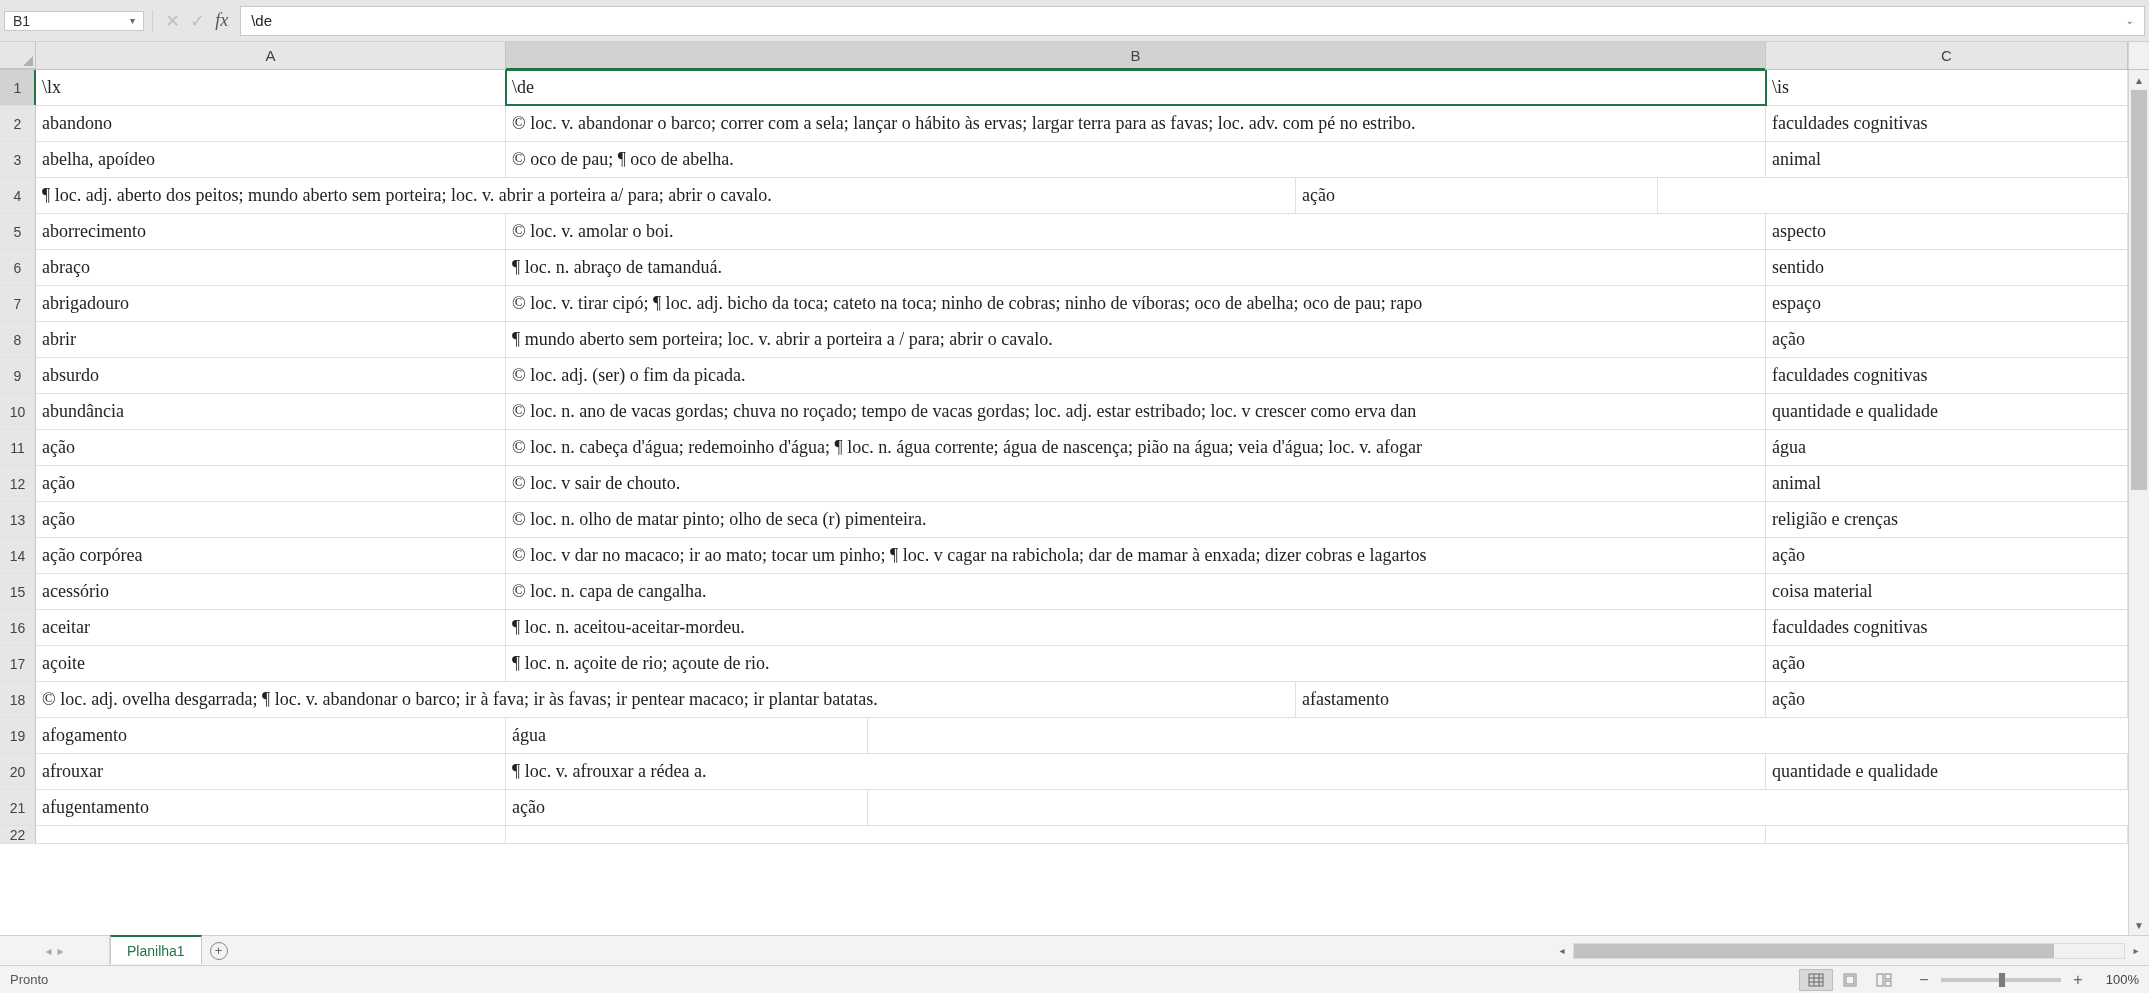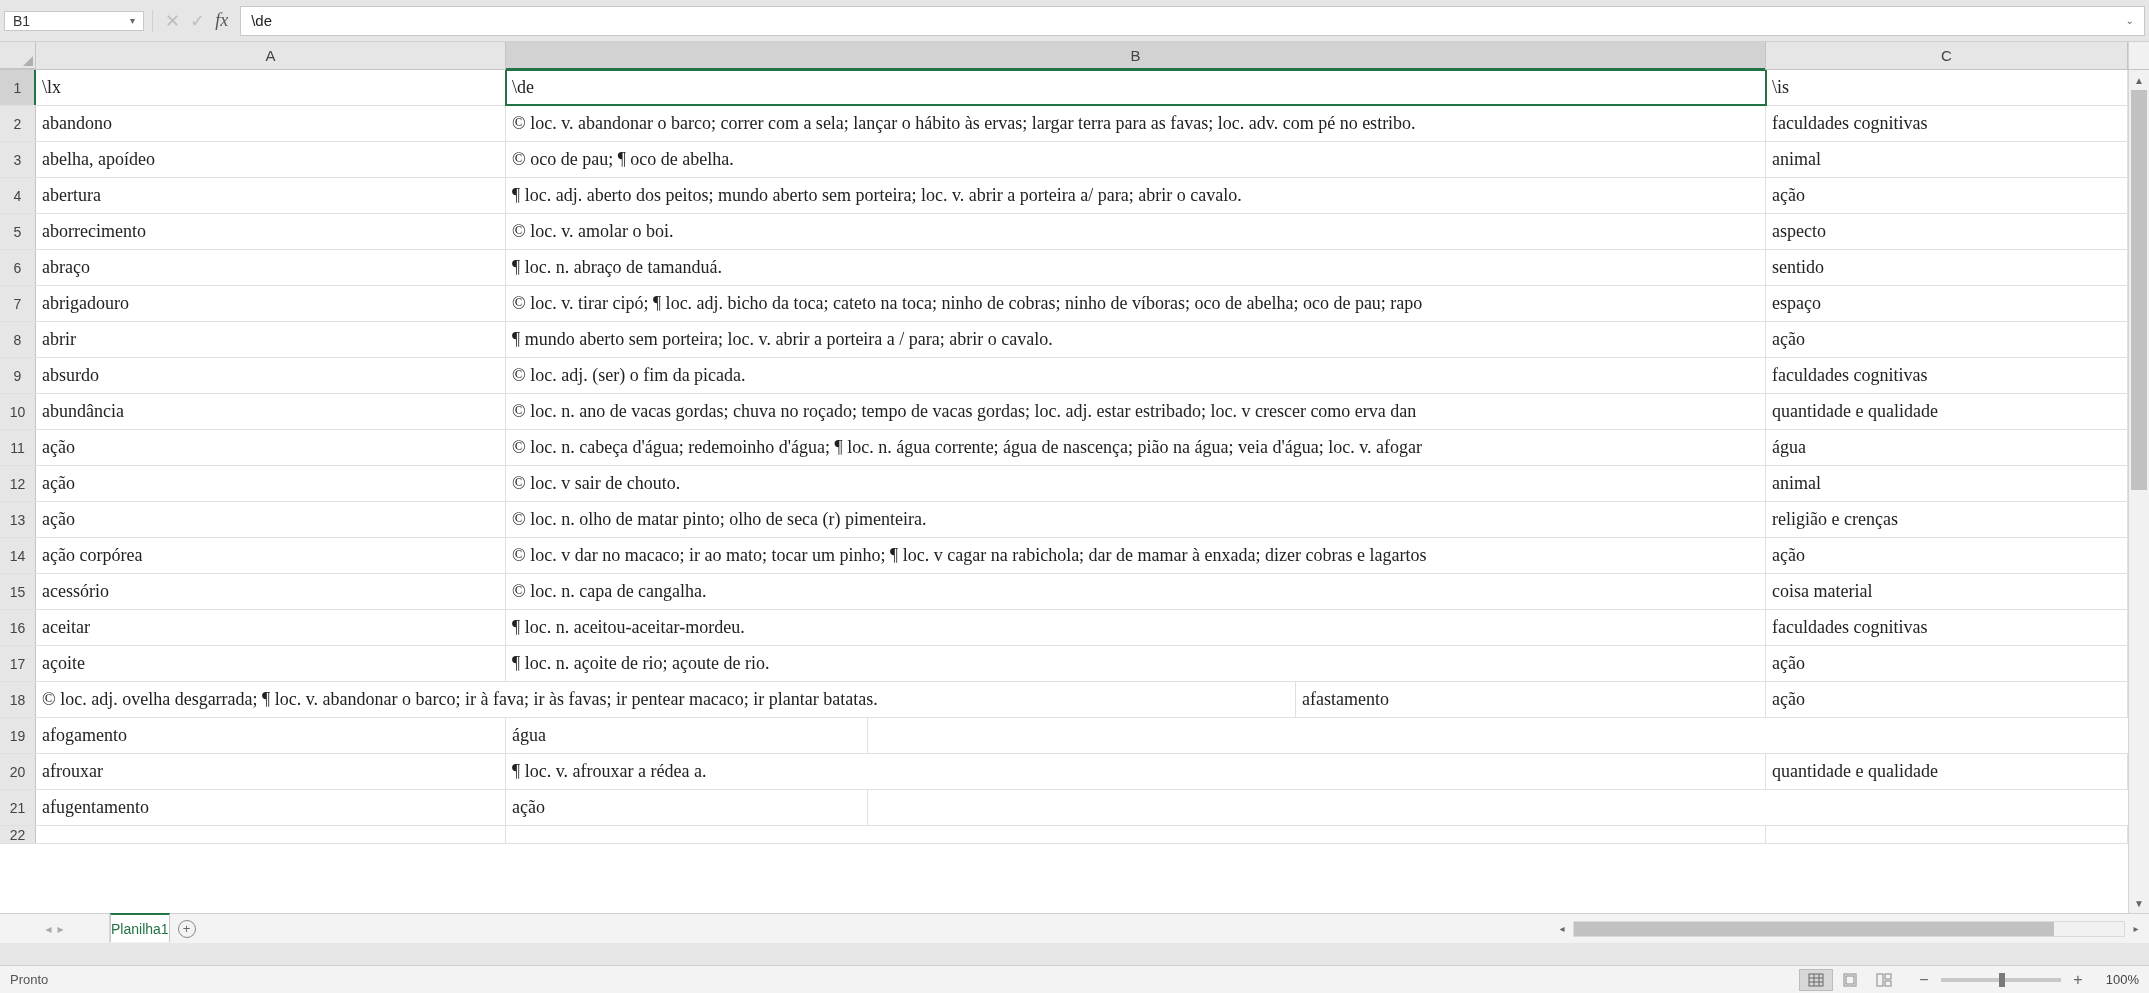"abertura" div.cell { html: <div>abertura</div> -> none }
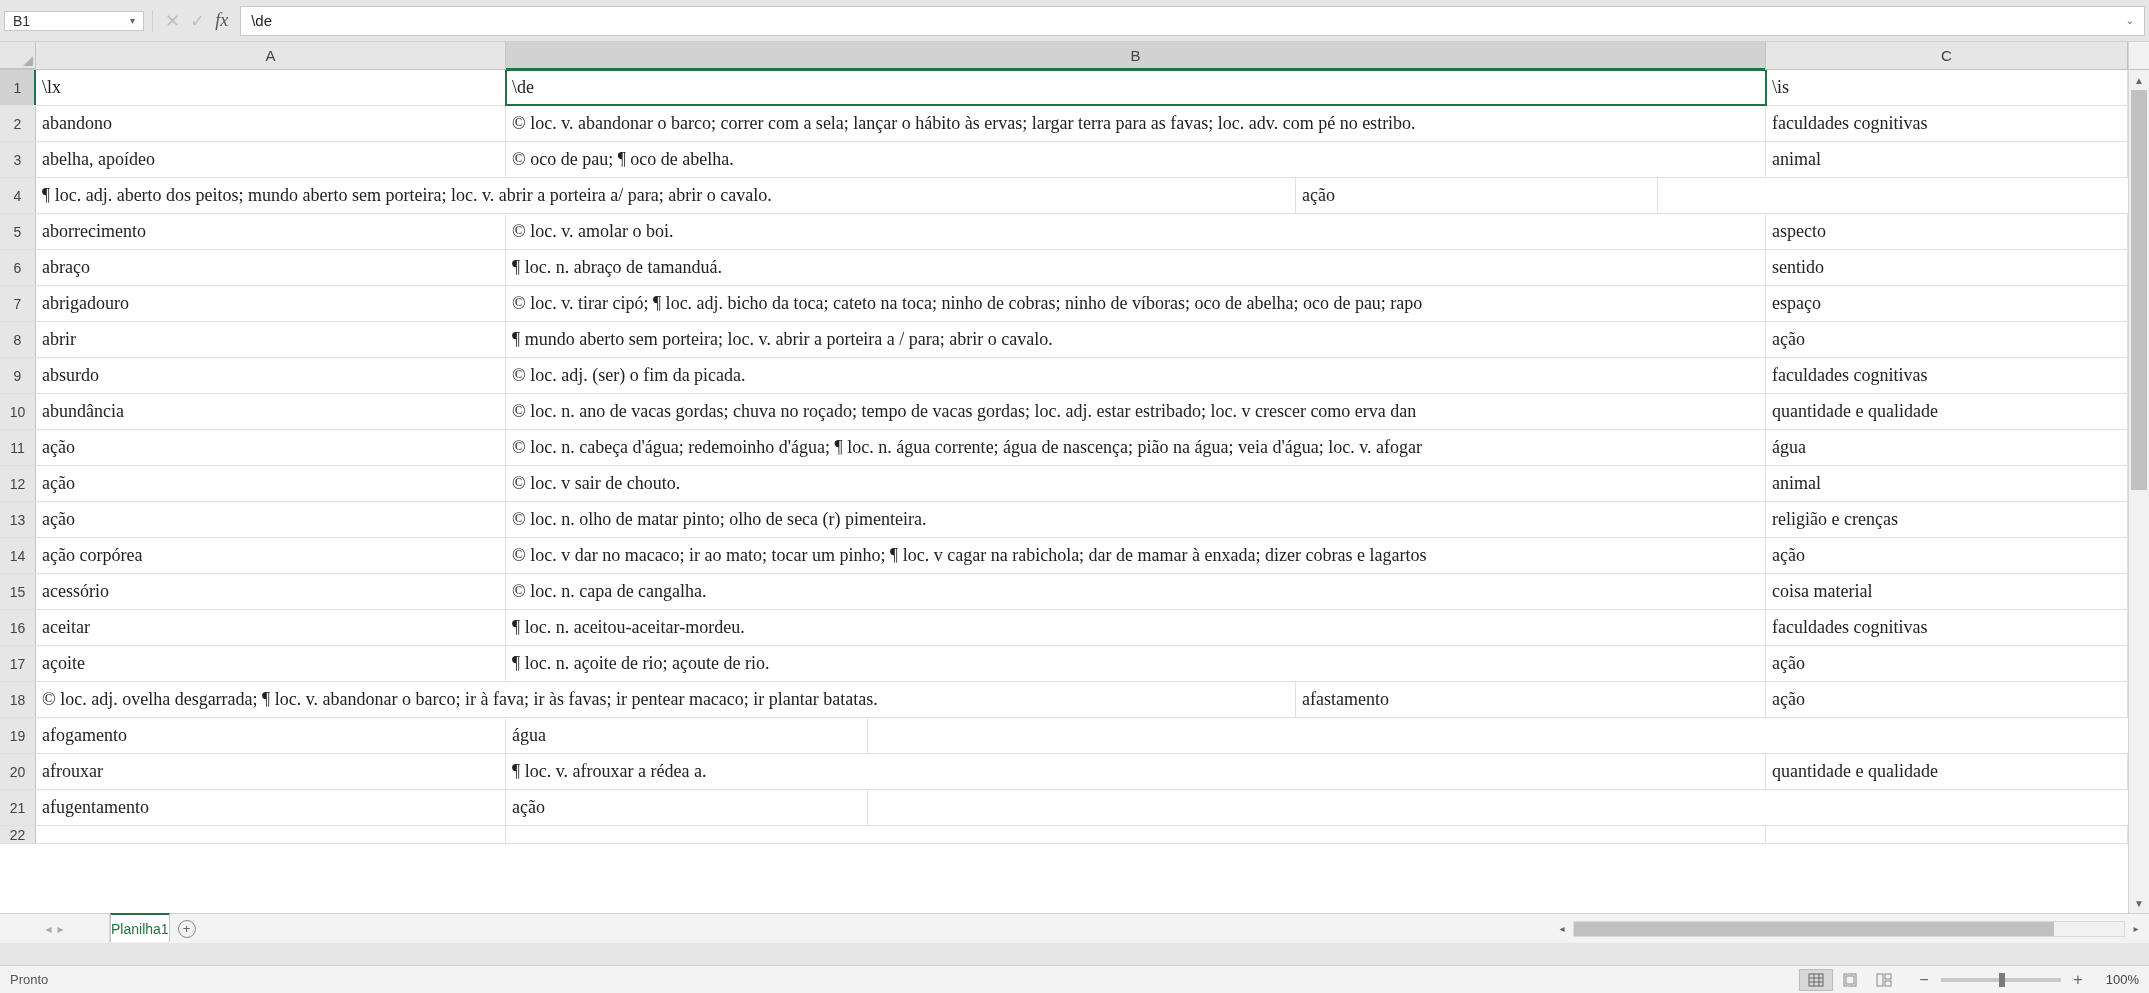"Planilha1" .tab { padding: 0 0 -> 0 16px }
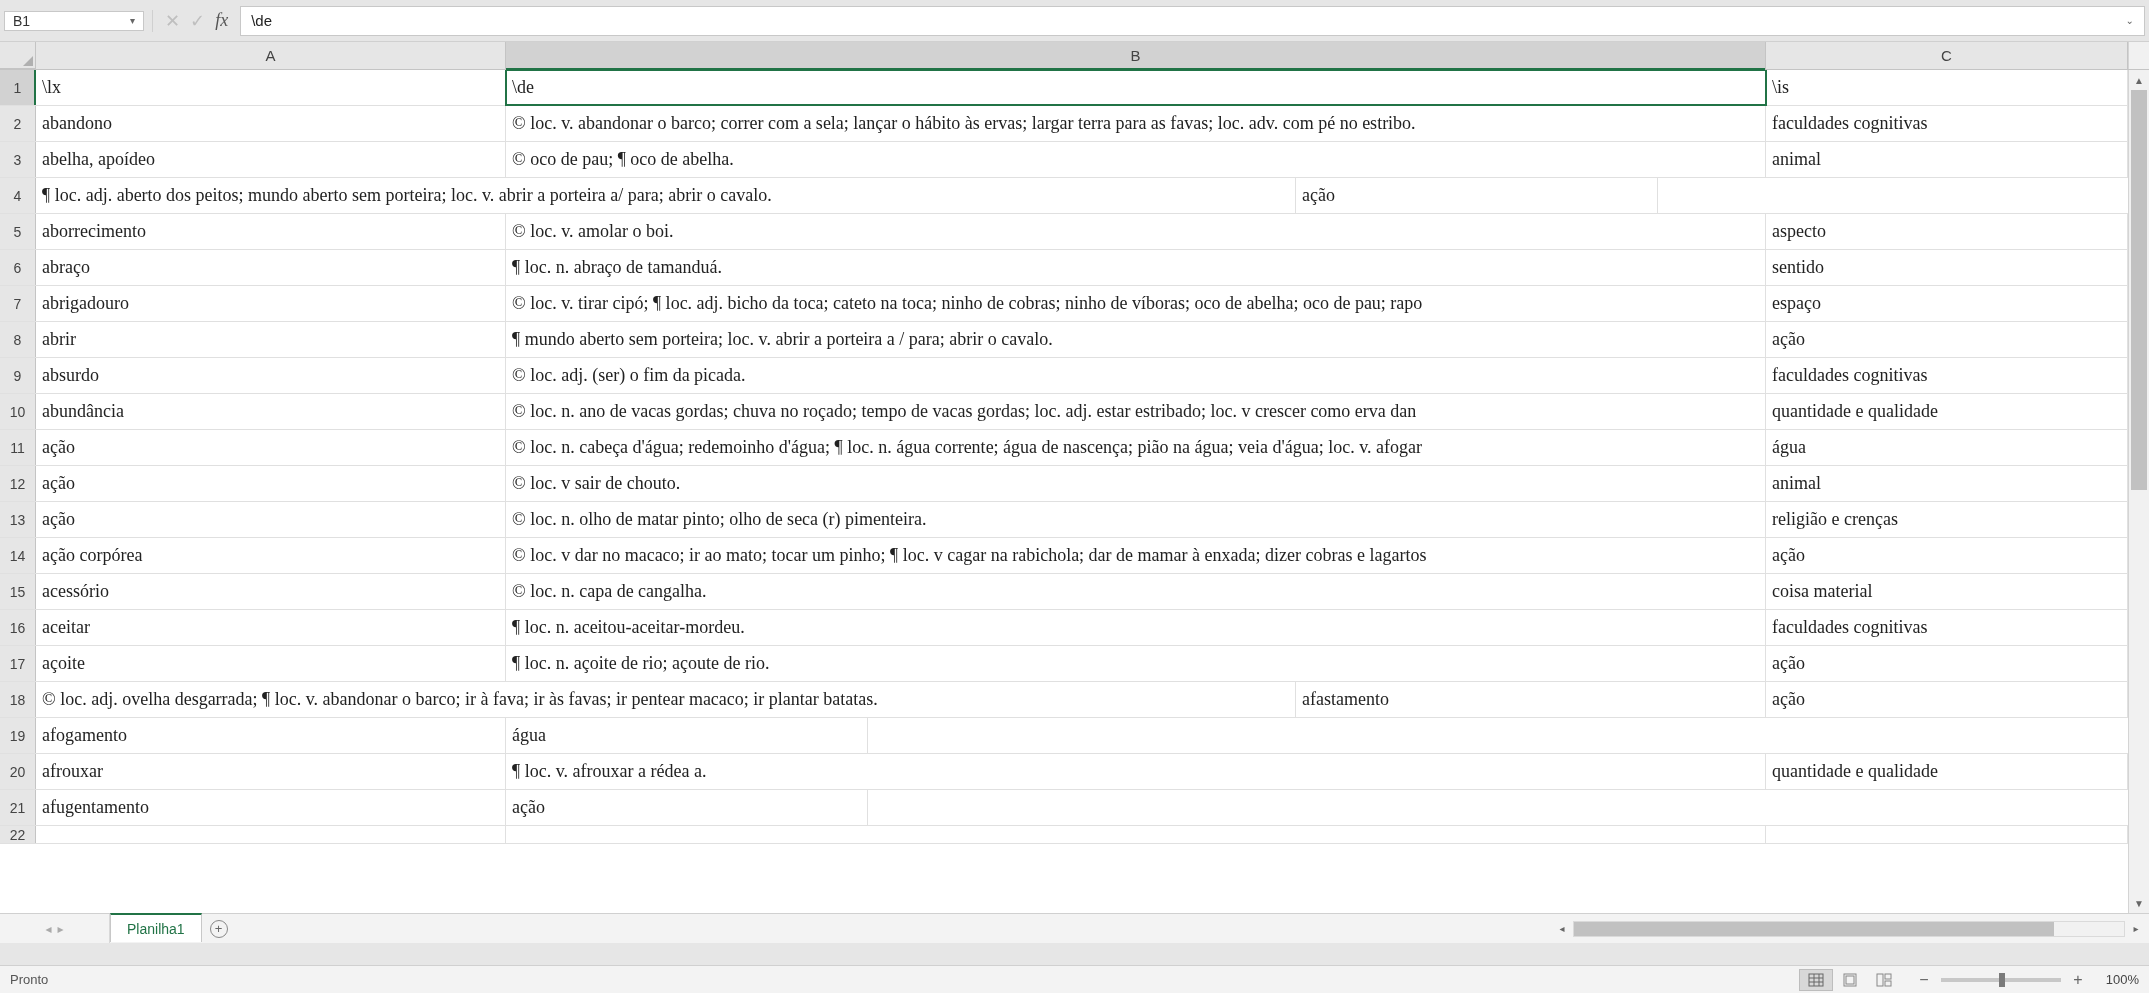"Pronto" .status-bar { margin-top: 22px -> none }
